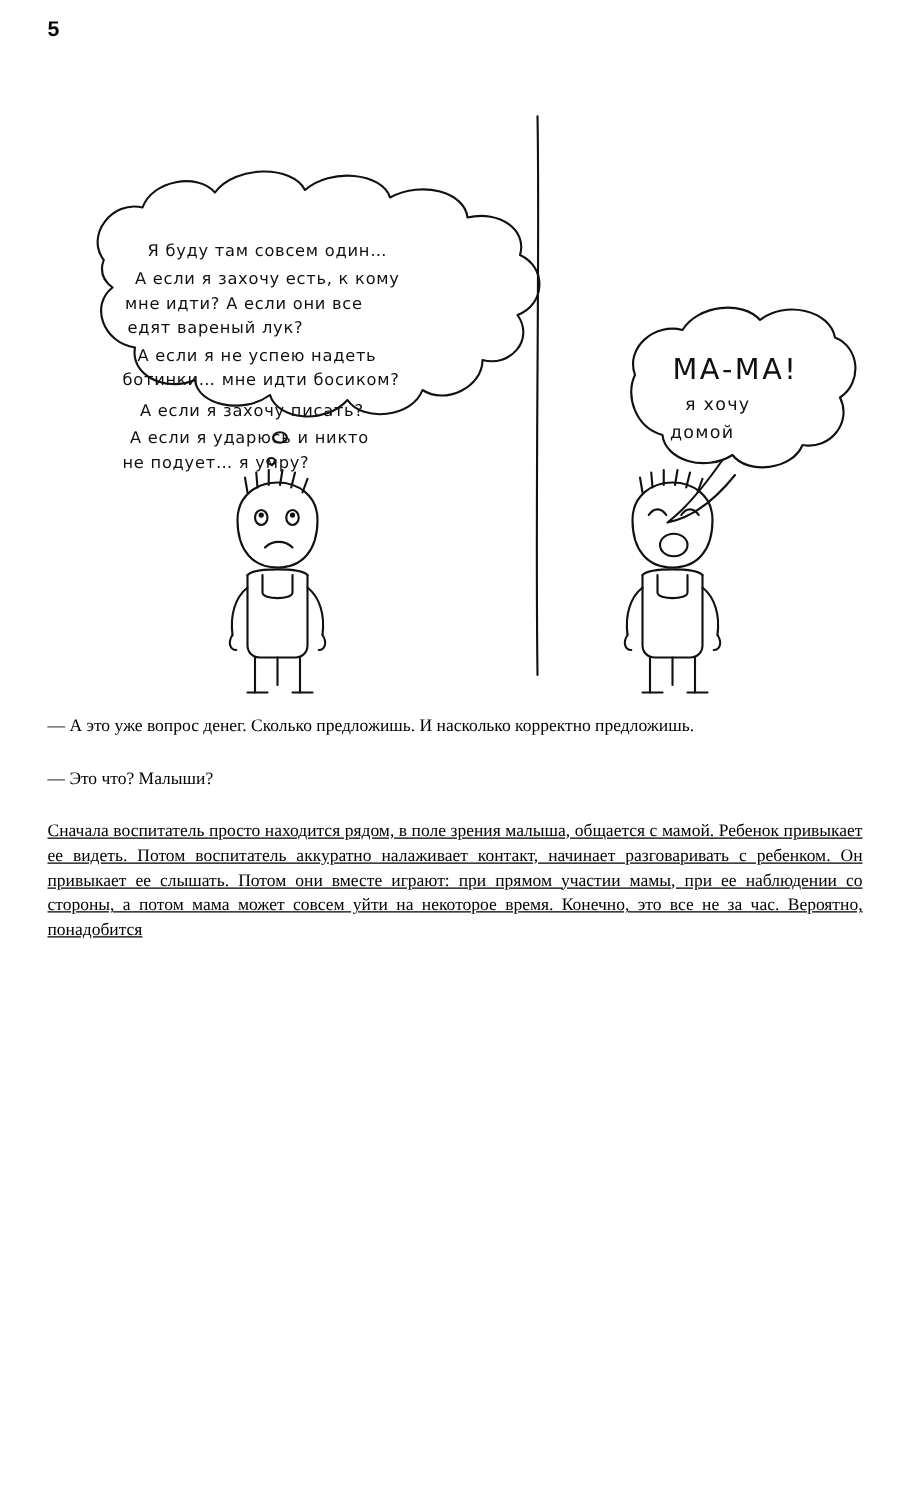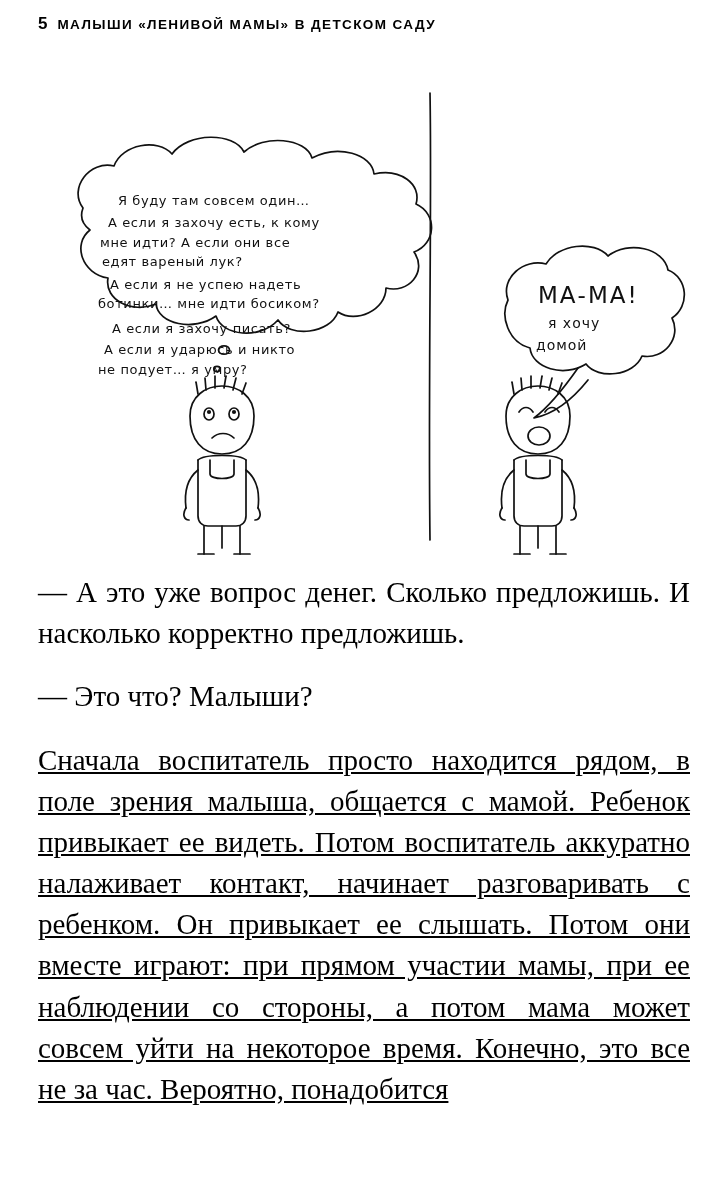"МАЛЫШИ «ЛЕНИВОЙ МАМЫ» В ДЕТСКОМ" span.head-title { html: <span>Малыши «ленивой мамы» в детском саду</span> -> none }
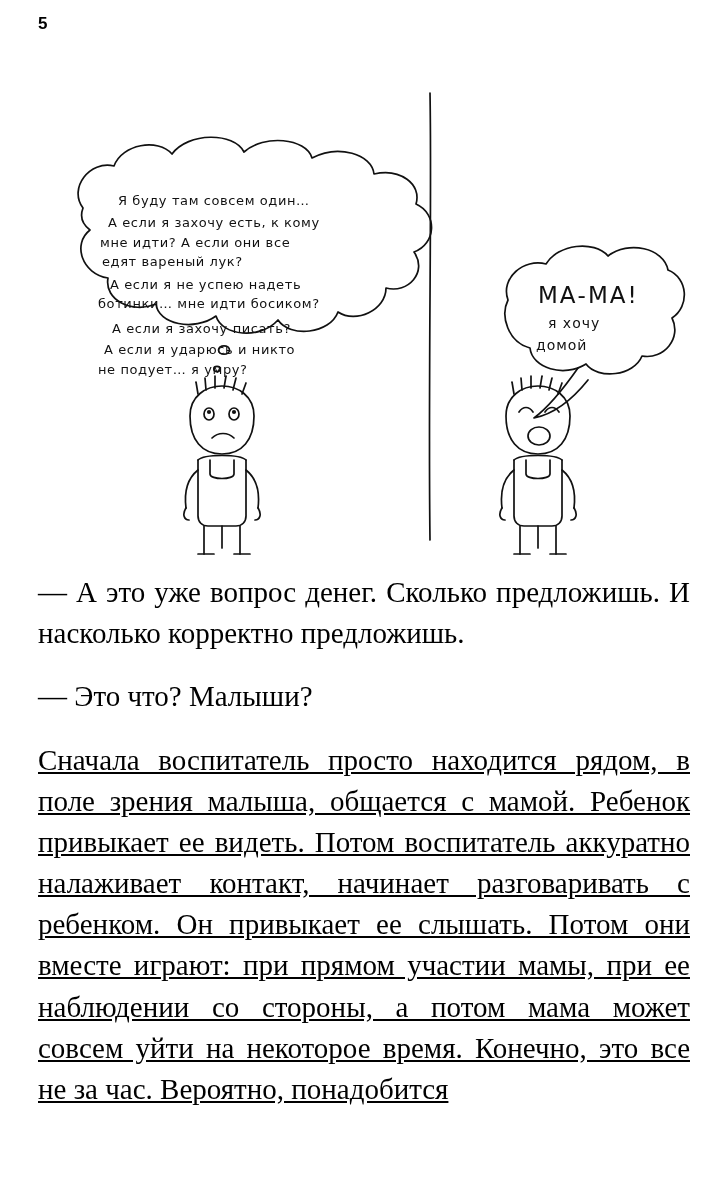"— А это уже вопрос" .body-text p { font-size: 29px -> 14px }
